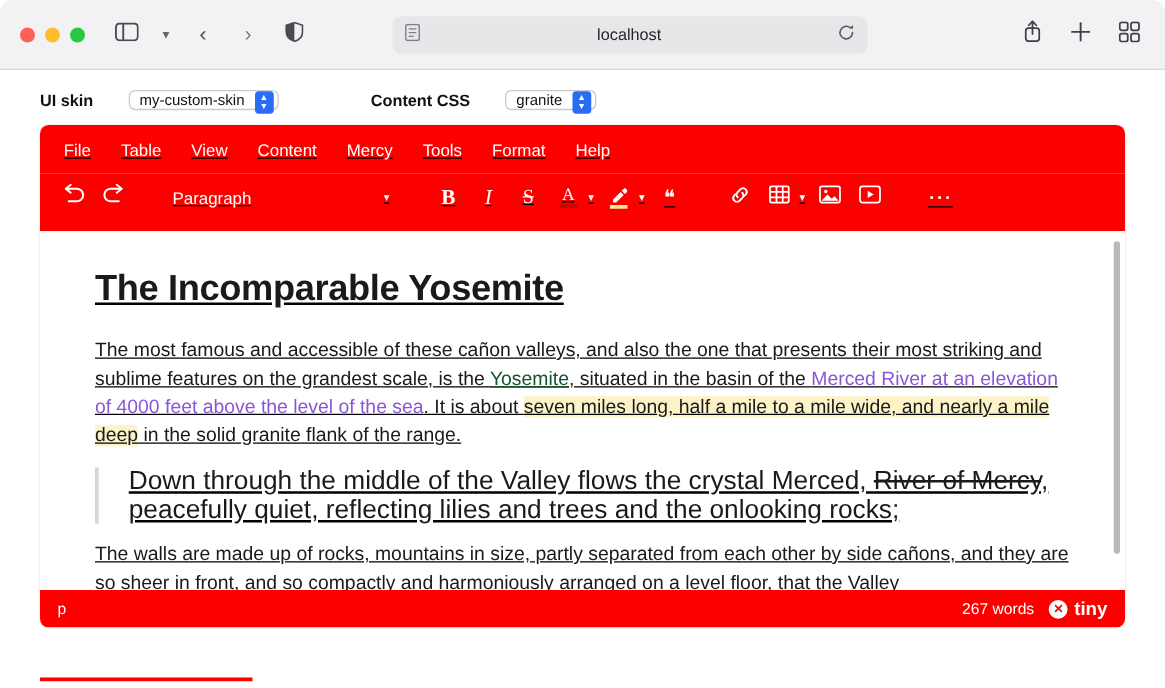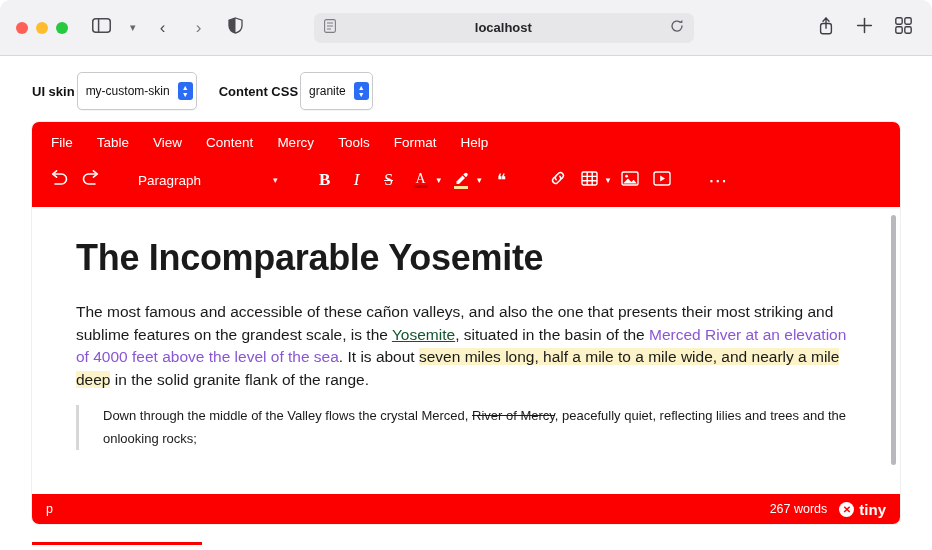"localhost" .urlbar .url-text { font-weight: bold -> none }
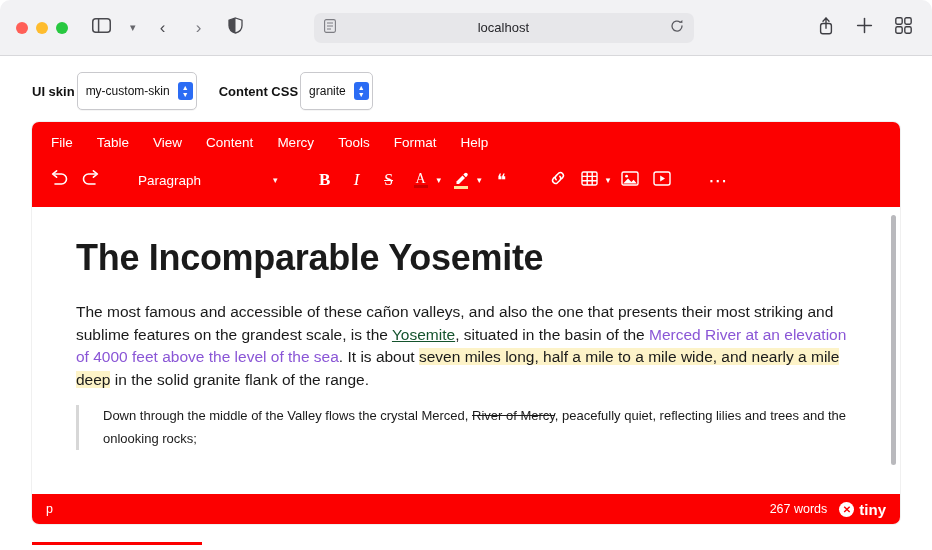"UI skin" .controls { gap: 2px -> 28px }
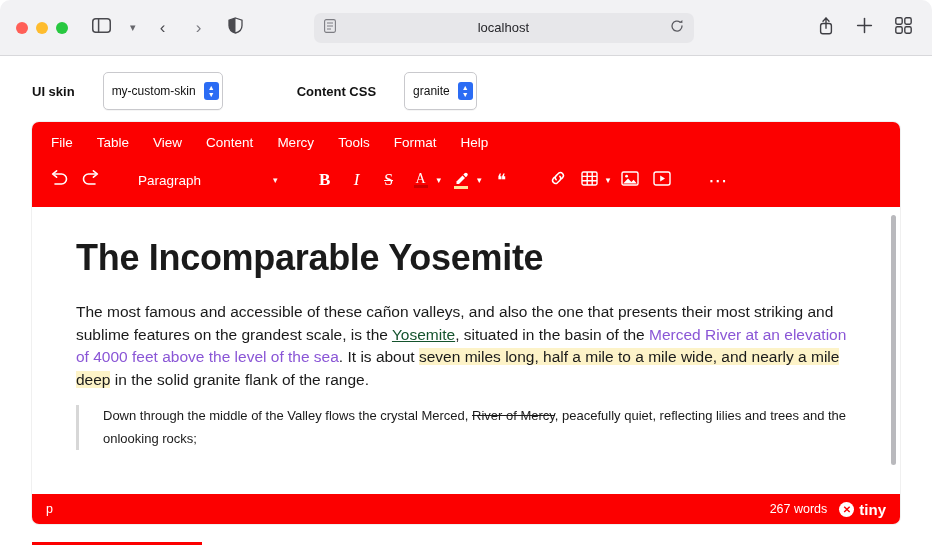"my-custom-skin" .select { align-items: center -> none; height: 38px -> 16px }
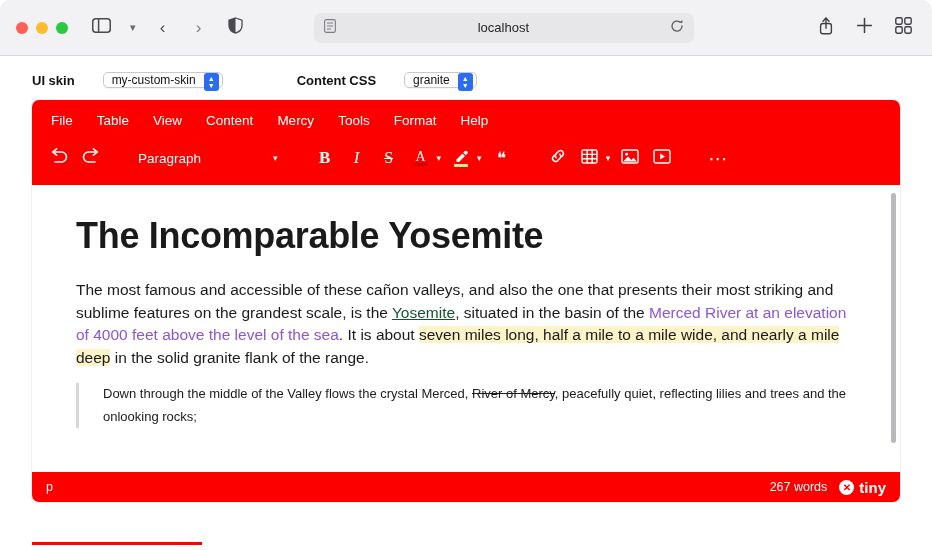"File" .editor { text-decoration: none -> underline }
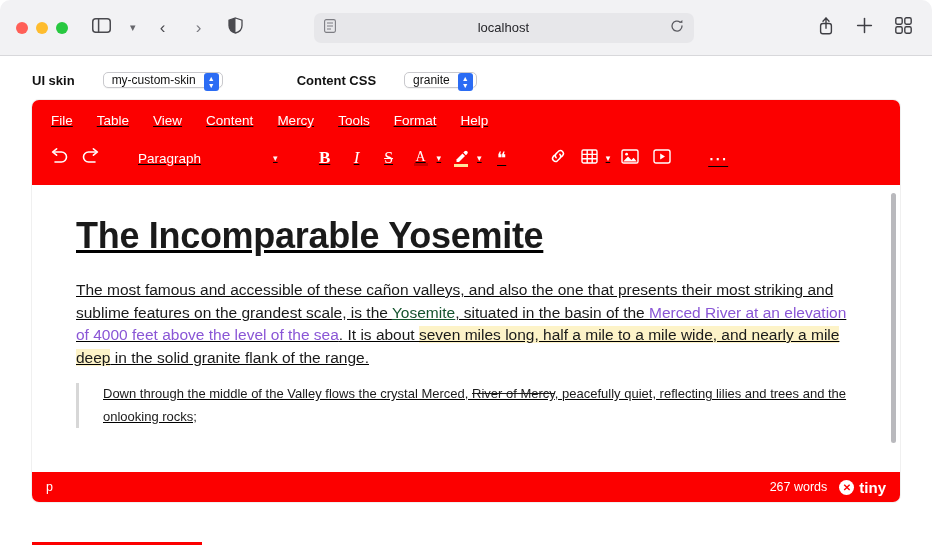"Paragraph" .blockfmt { gap: 72px -> 106px }
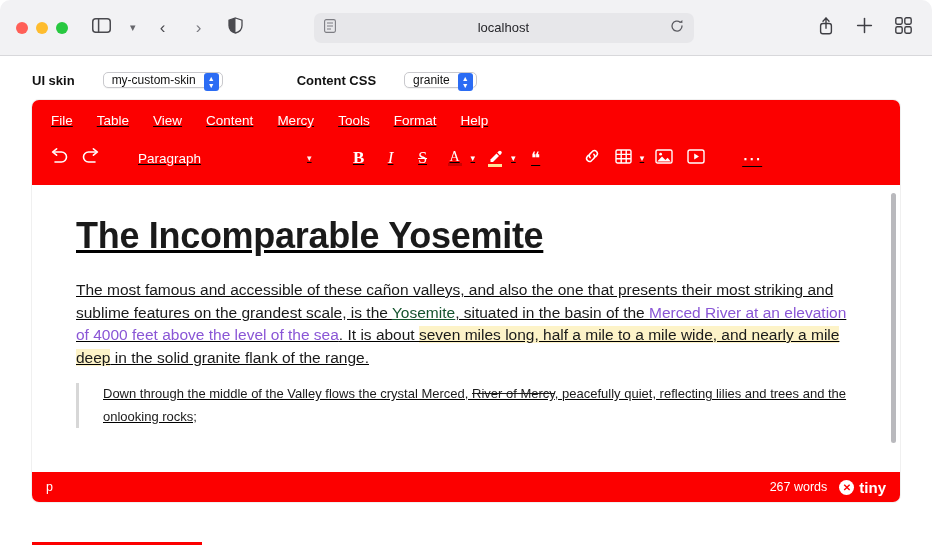"The Incomparable Yosemite" .content h1 { font-size: 36px -> 29px }
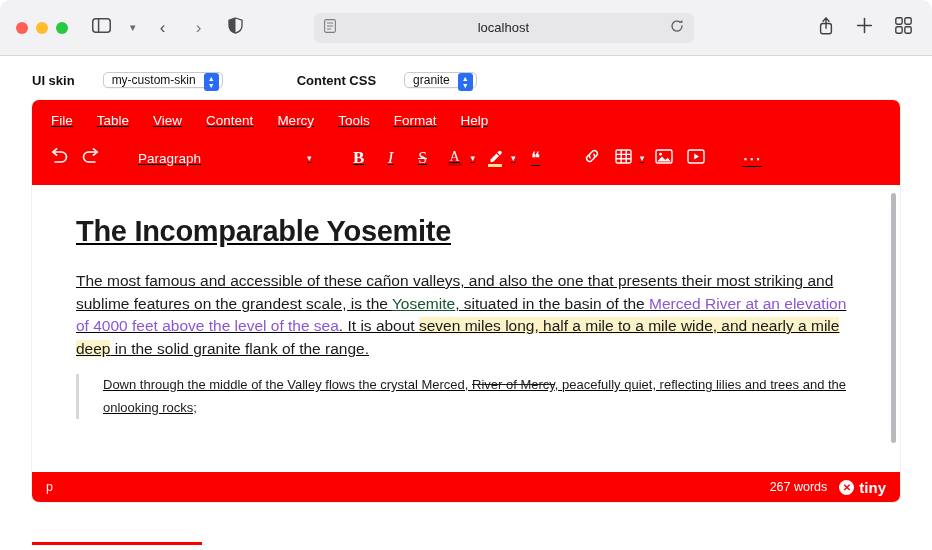"Down through the middle of" blockquote { font-size: 13px -> 21px }
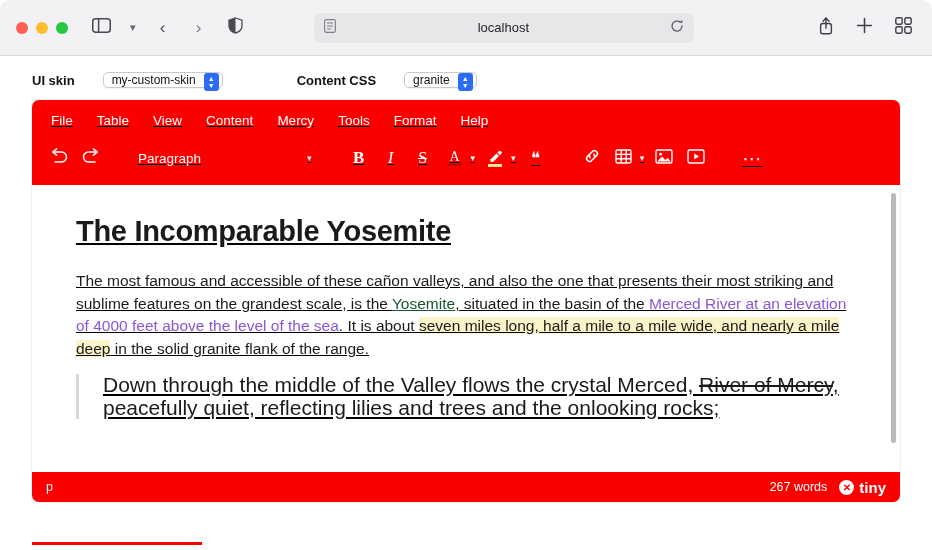"The walls are made up" p { html: none -> <p>The walls are made up of rocks, mountains in size, partly separated from each other by side cañons, and they are so sheer in front, and so compactly and harmoniously arranged on a level floor, that the Valley</p> }
